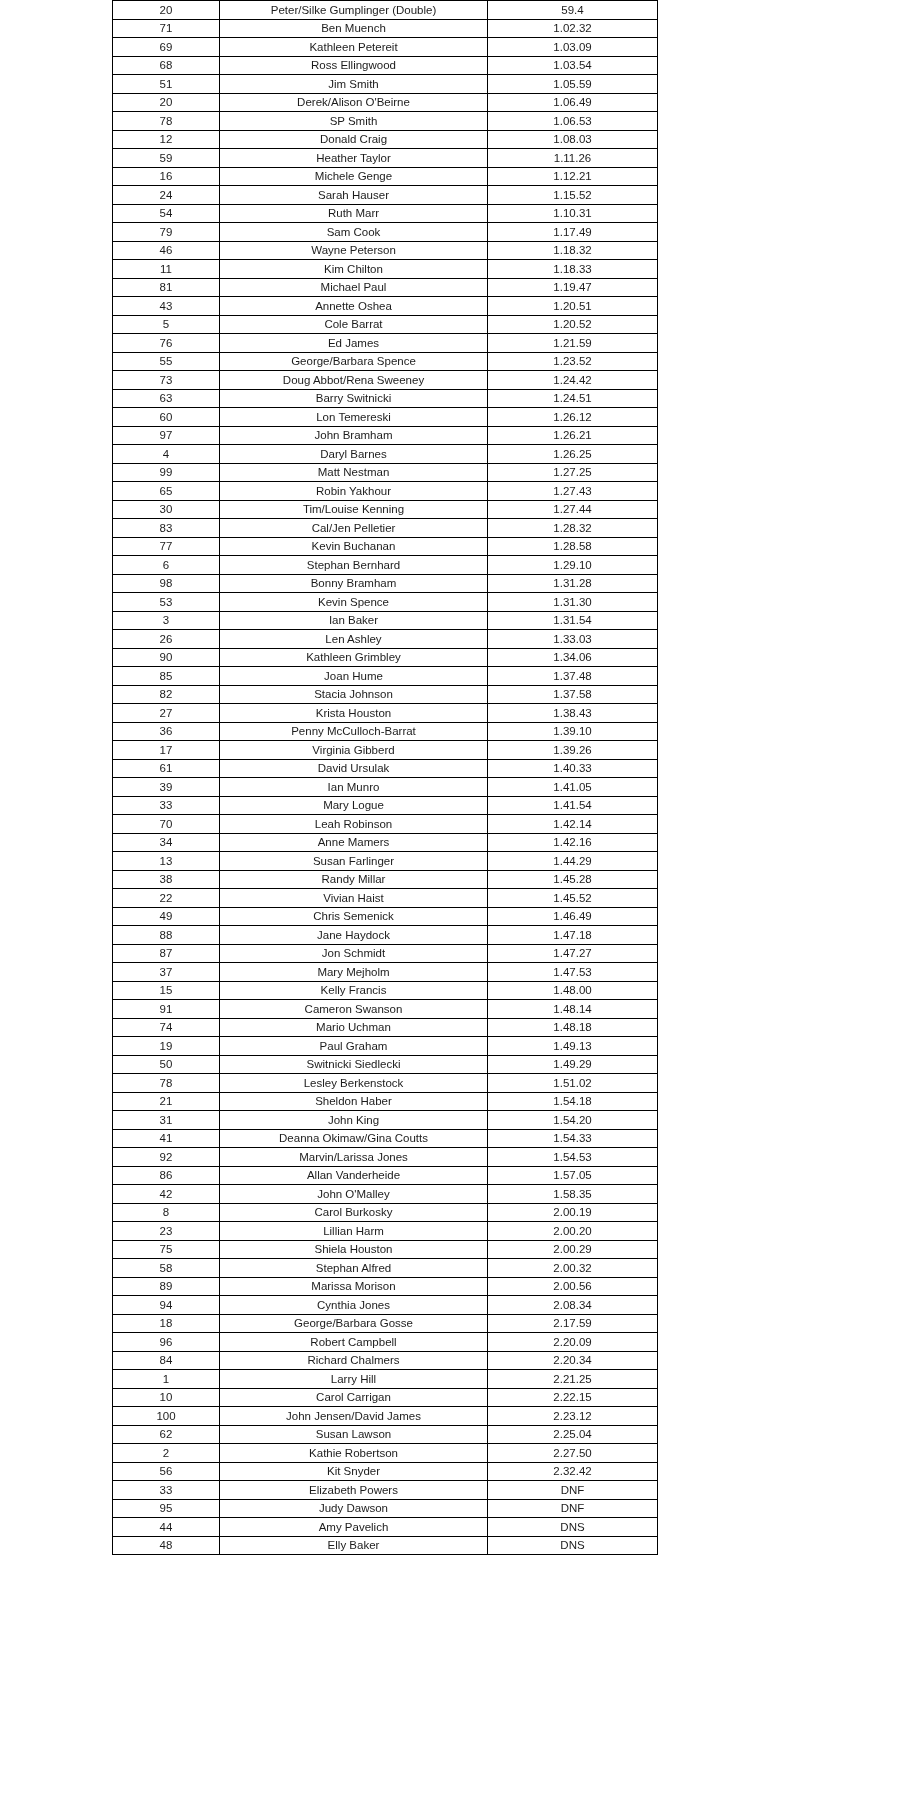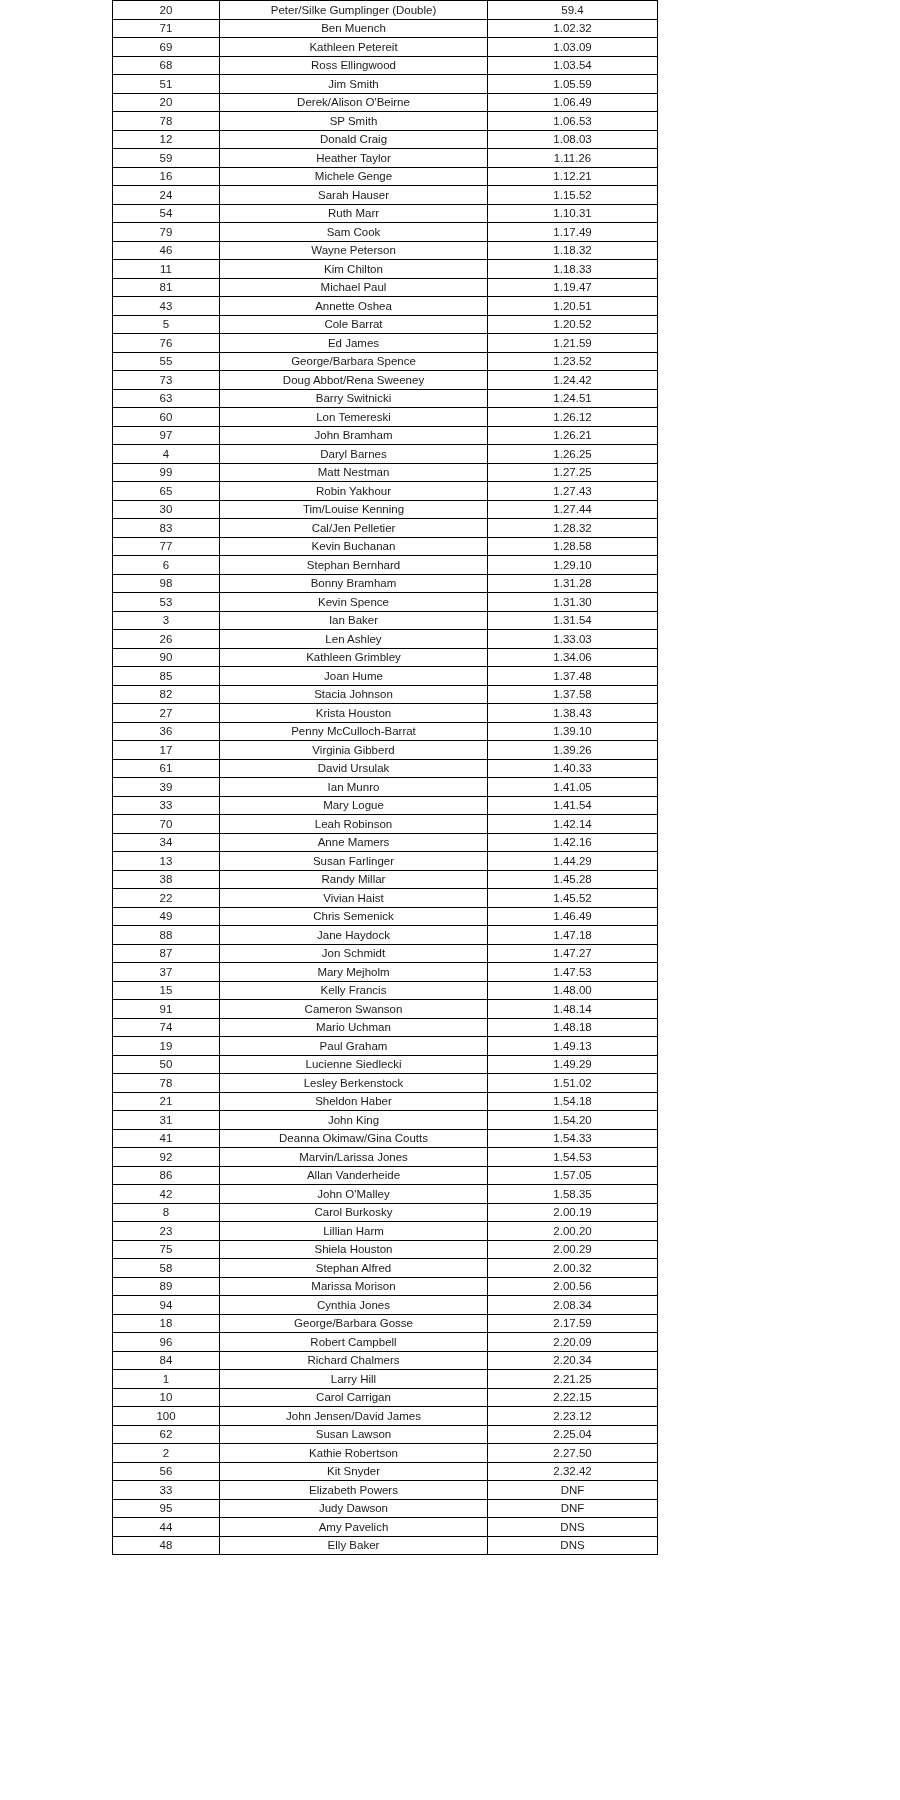"Lucienne Siedlecki" td.name { text: Lucienne -> Switnicki }
